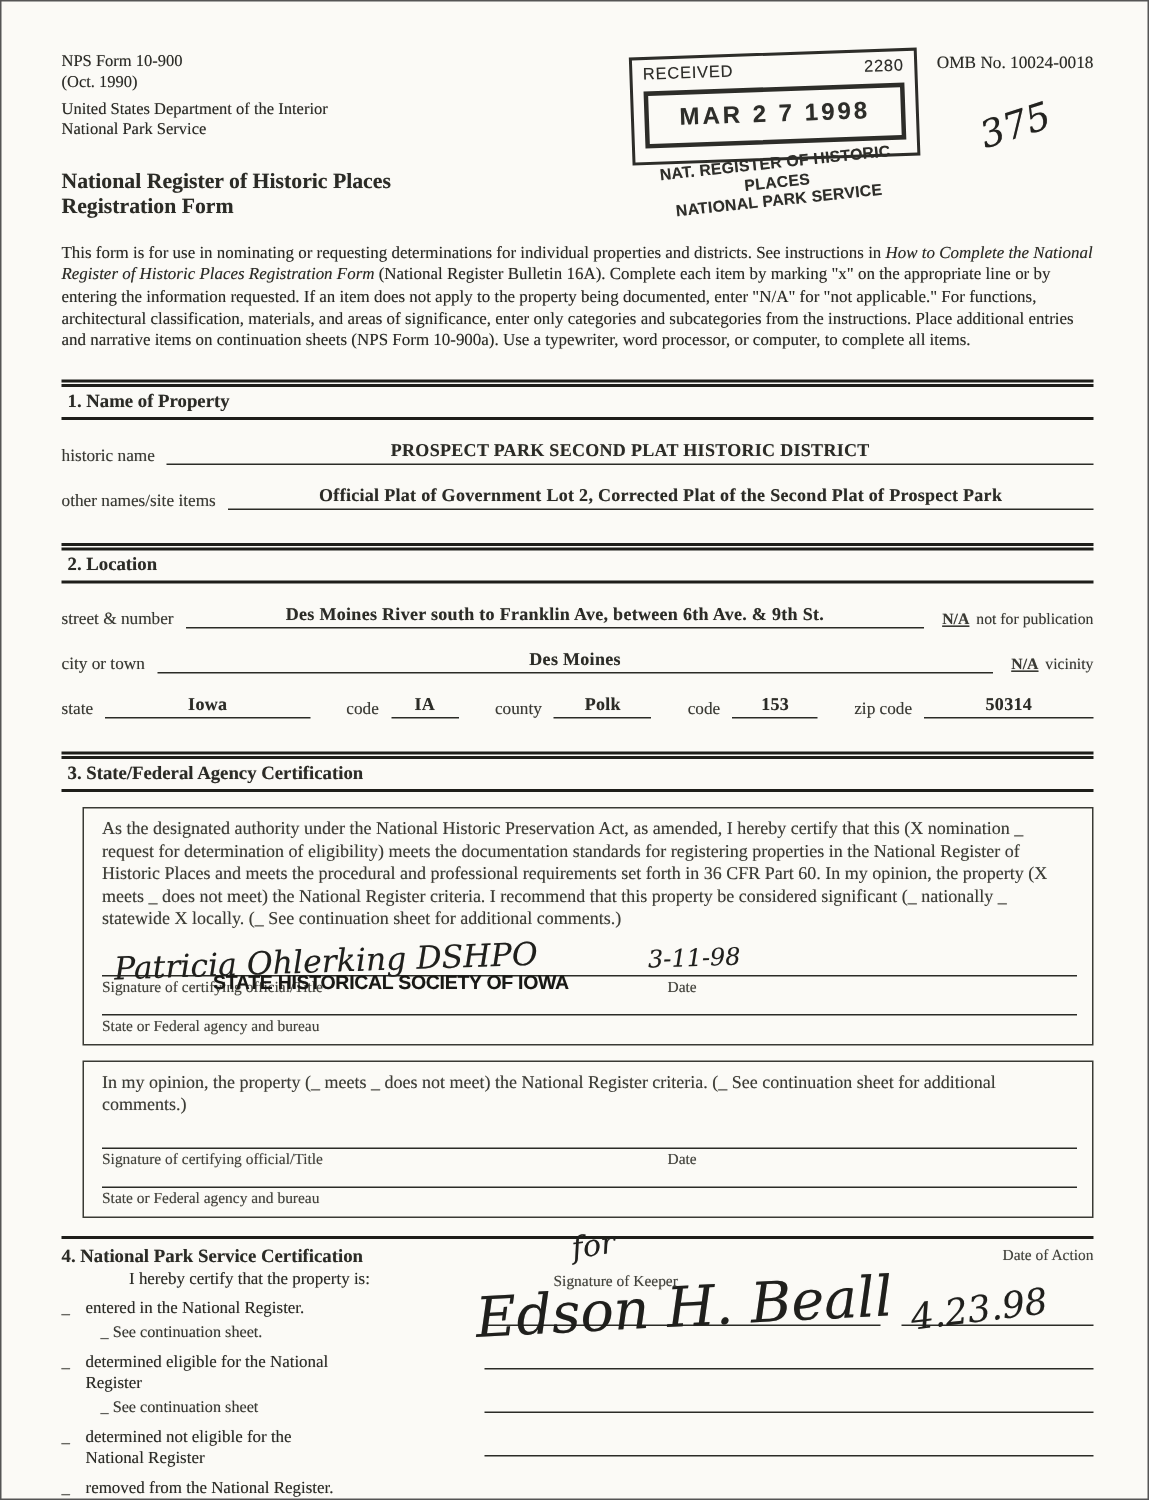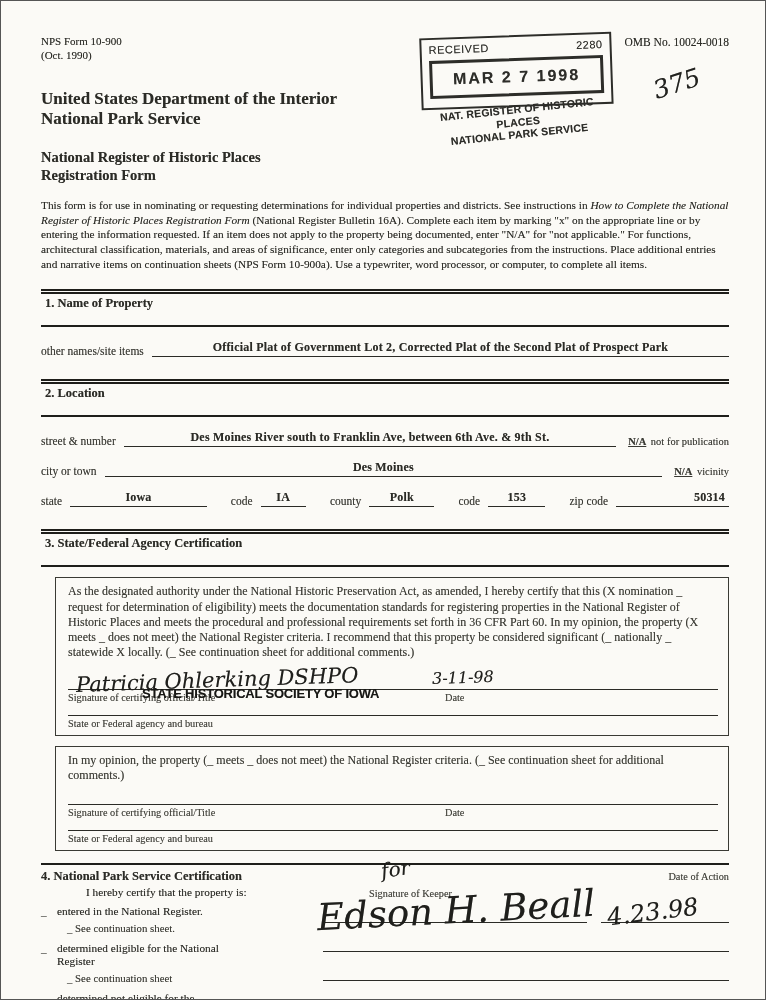"United States Department of the" .dept { font-size: 17px -> 11px; font-weight: bold -> normal; margin-top: 26px -> 4px }
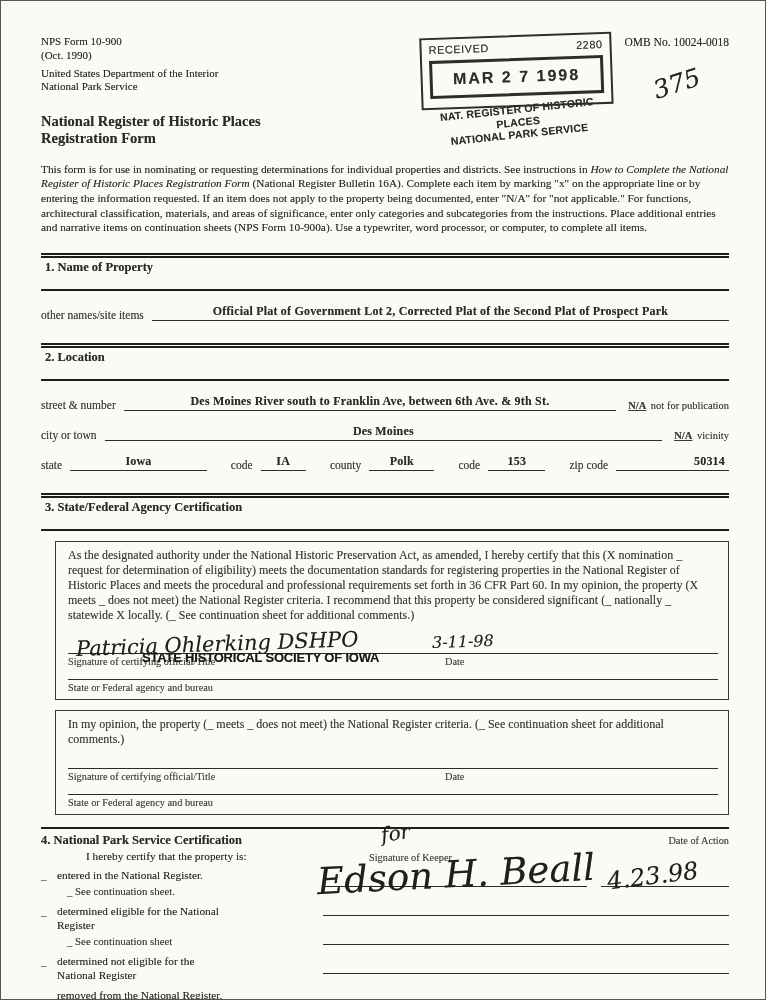"1. Name of Property" .section-bar .t { padding: 2px 2px 14px 4px -> 2px 2px 3px 4px }
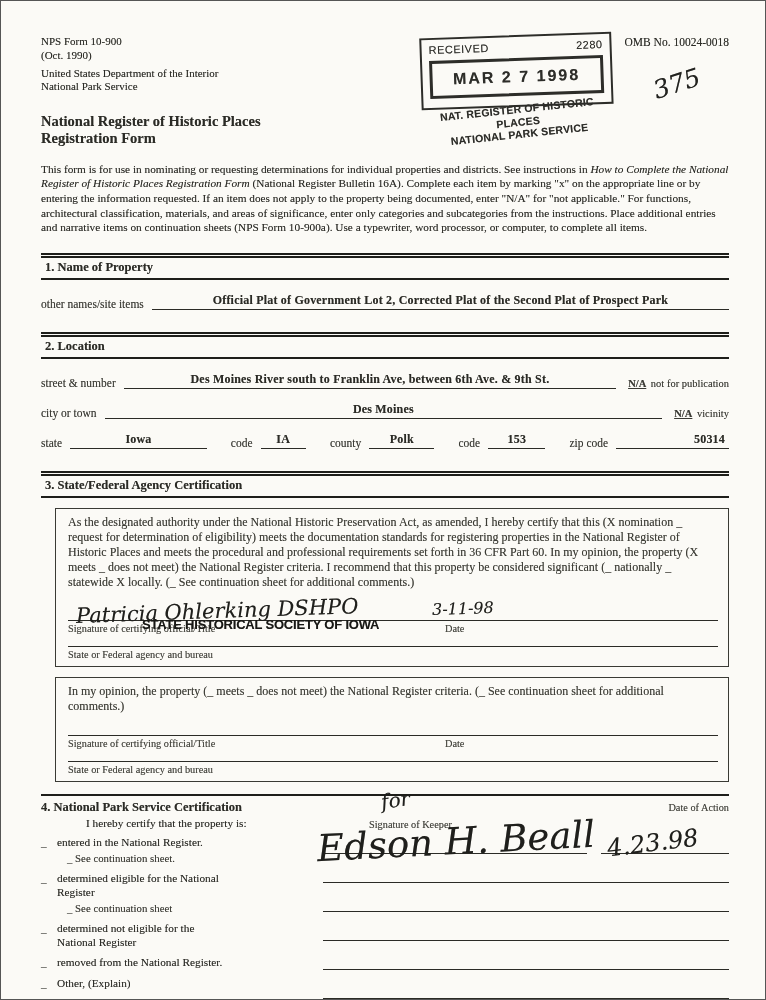"historic name" div.row { html: none -> <div> <span>historic name</span> <span>PROSPECT PARK SECOND PLAT HISTORIC DISTRICT</span> </div> }
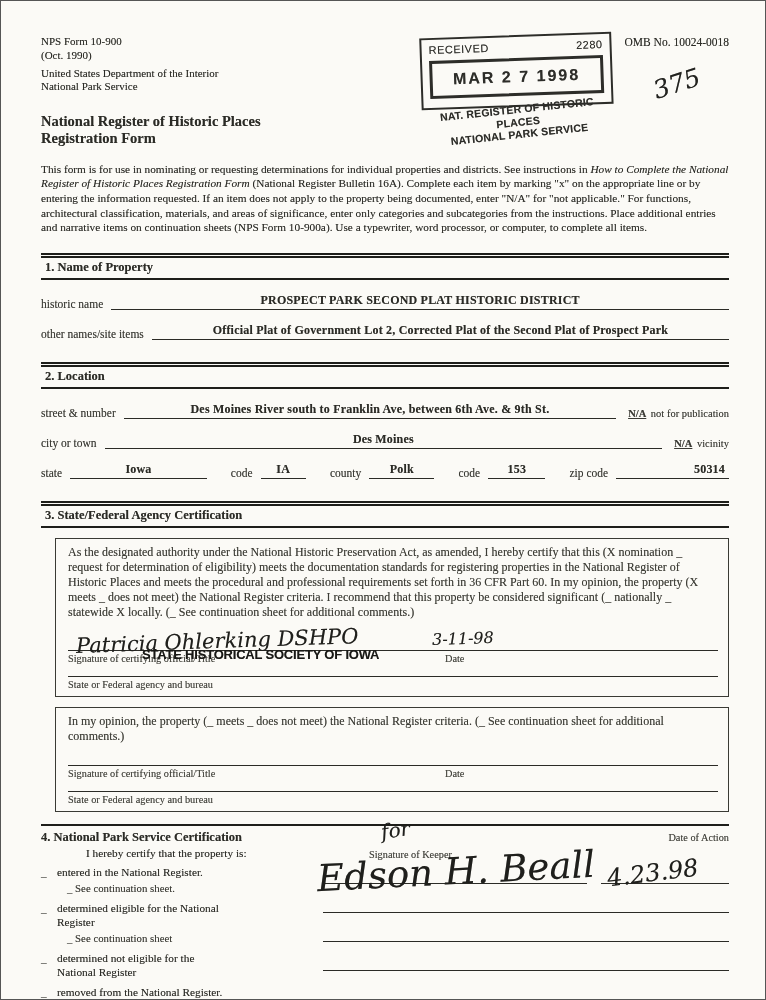"50314" .w140 { text-align: right -> none }
